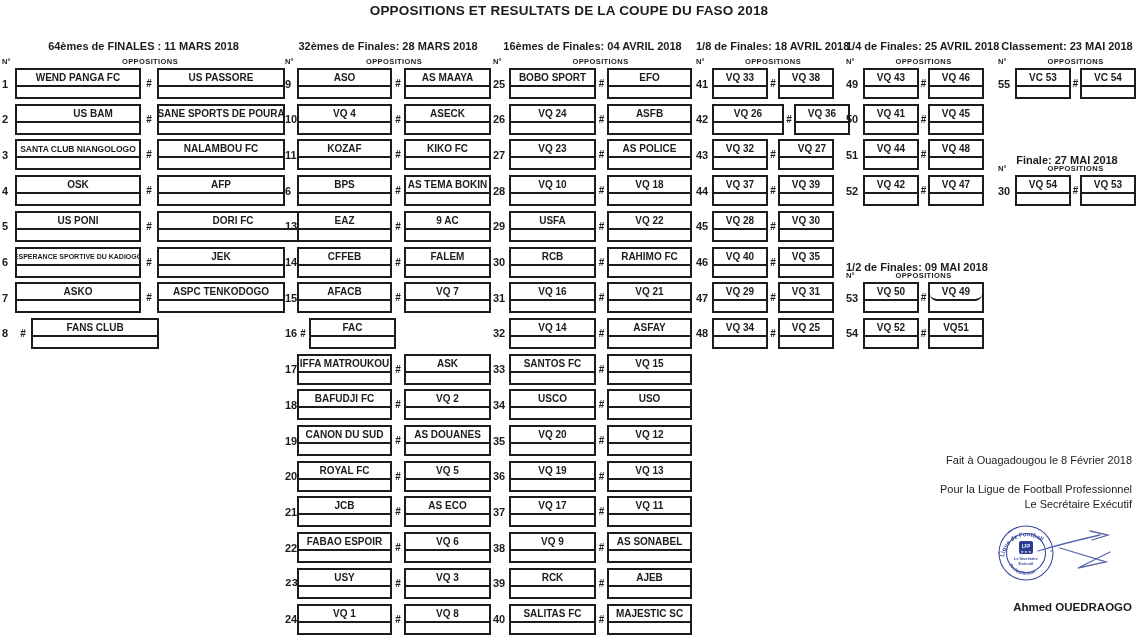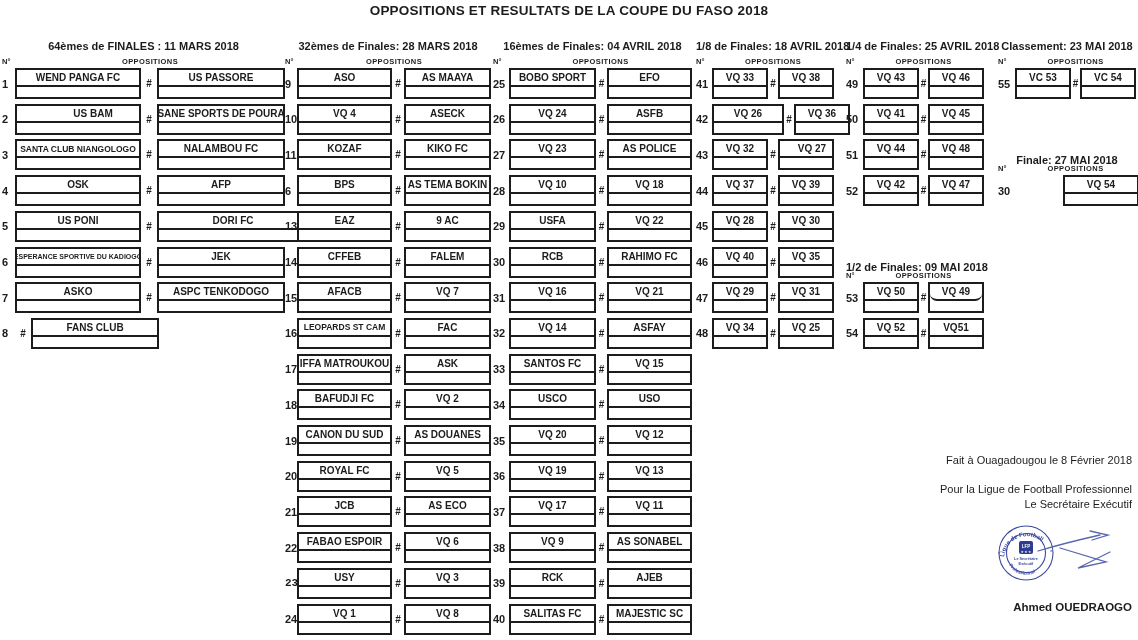"VQ 54" div.team { margin-left: 48px -> none; width: 76px -> 56px }
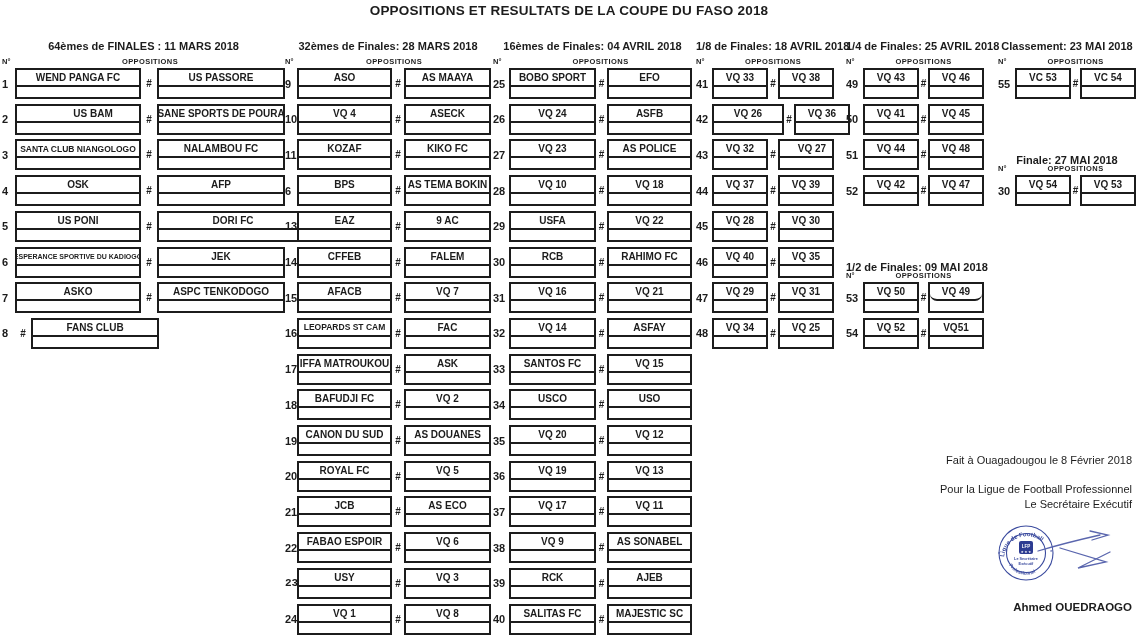"LEOPARDS ST CAM" div.team { html: <div> <div>LEOPARDS ST CAM</div> <div></div> </div> -> none }
